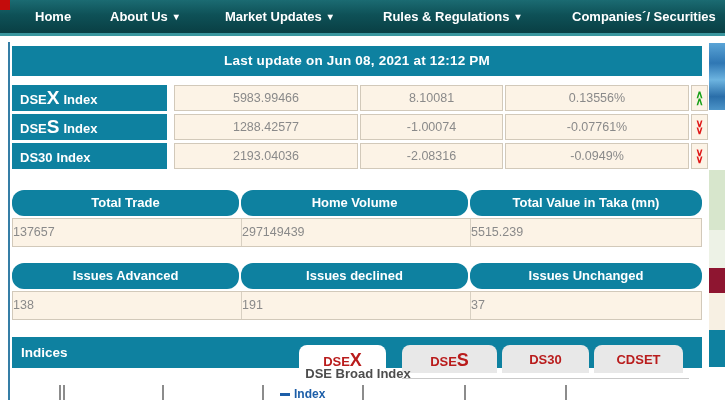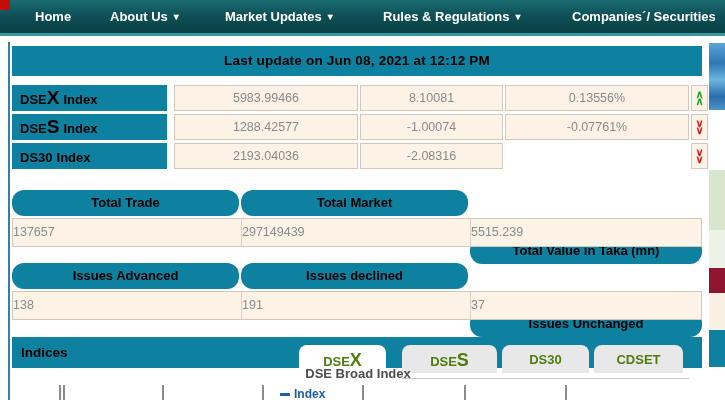"Last update on Jun 08," .teal { color: #000000 -> #ffffff }
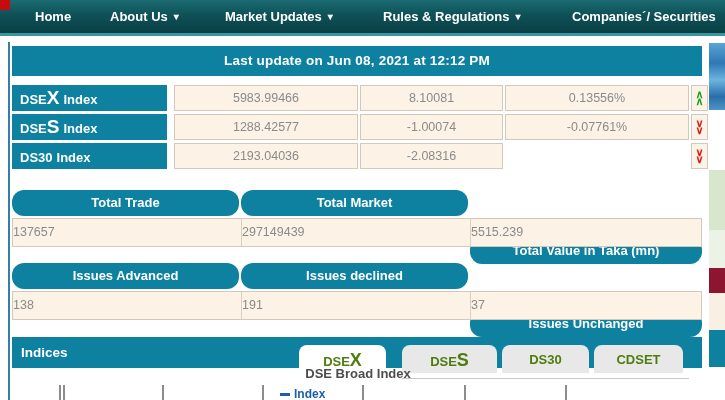"-0.0949%" div.cell { html: none -> <div>-0.0949%</div> }
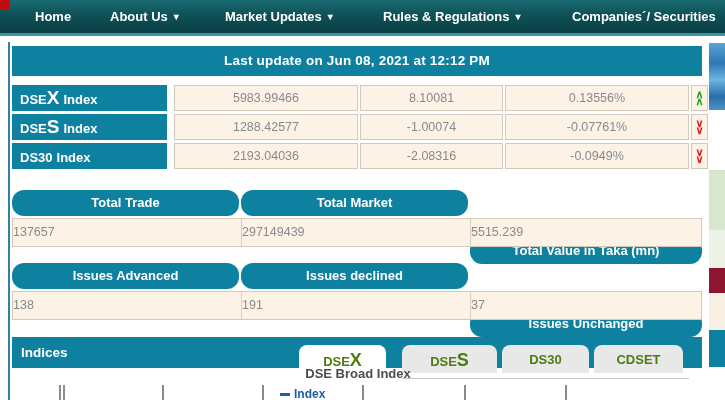"Total Market" div.sum-head { text: Total Market -> Home Volume }
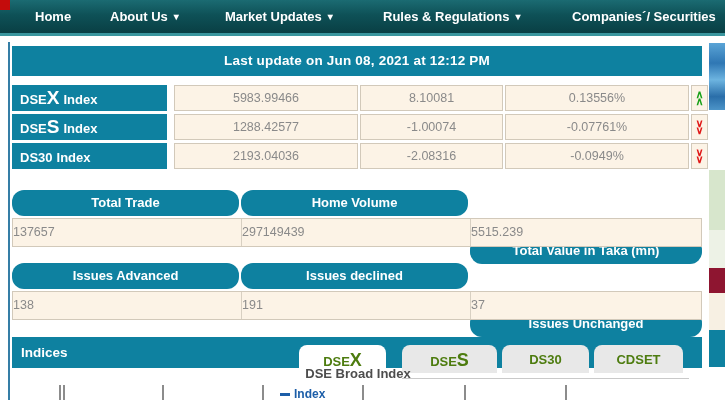"Total Value in Taka (mn)" .sh3 { margin-top: 48px -> none }
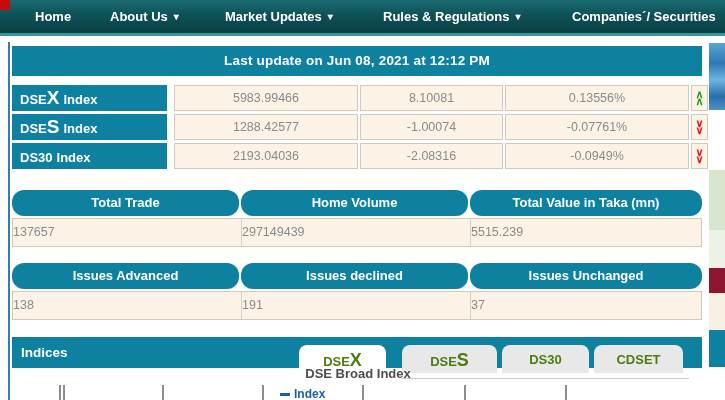"DSEX" .tab { color: #4d7c0f -> #b91c1c }
